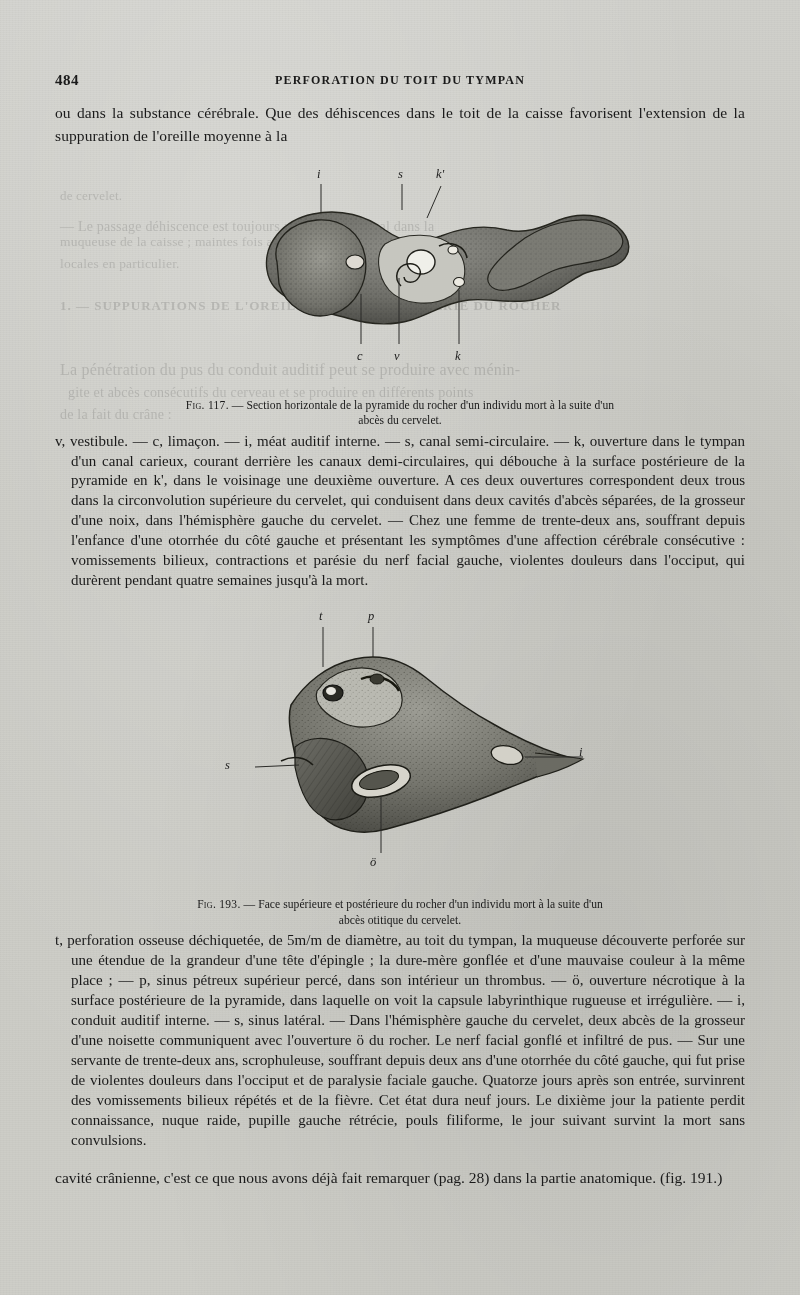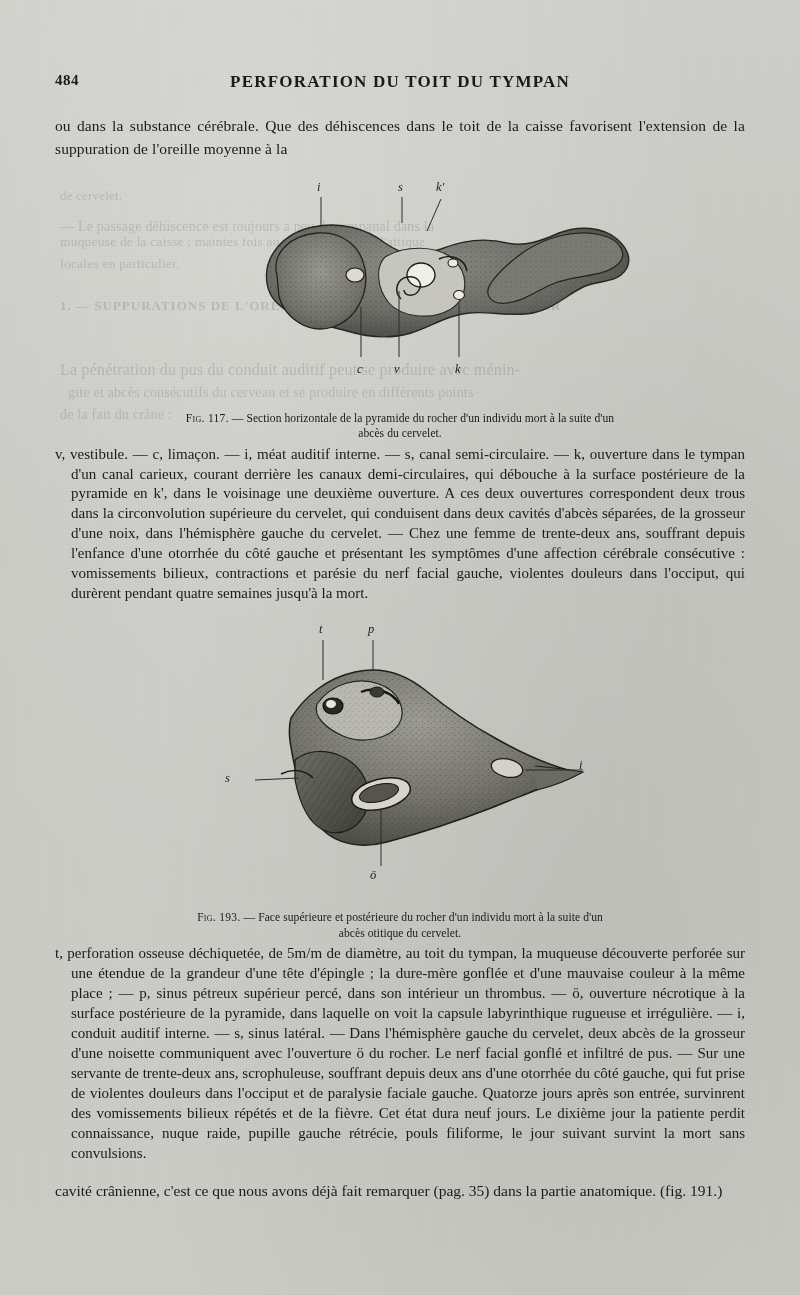"484" .header { align-items: flex-start -> center; margin-bottom: 22px -> 12px }
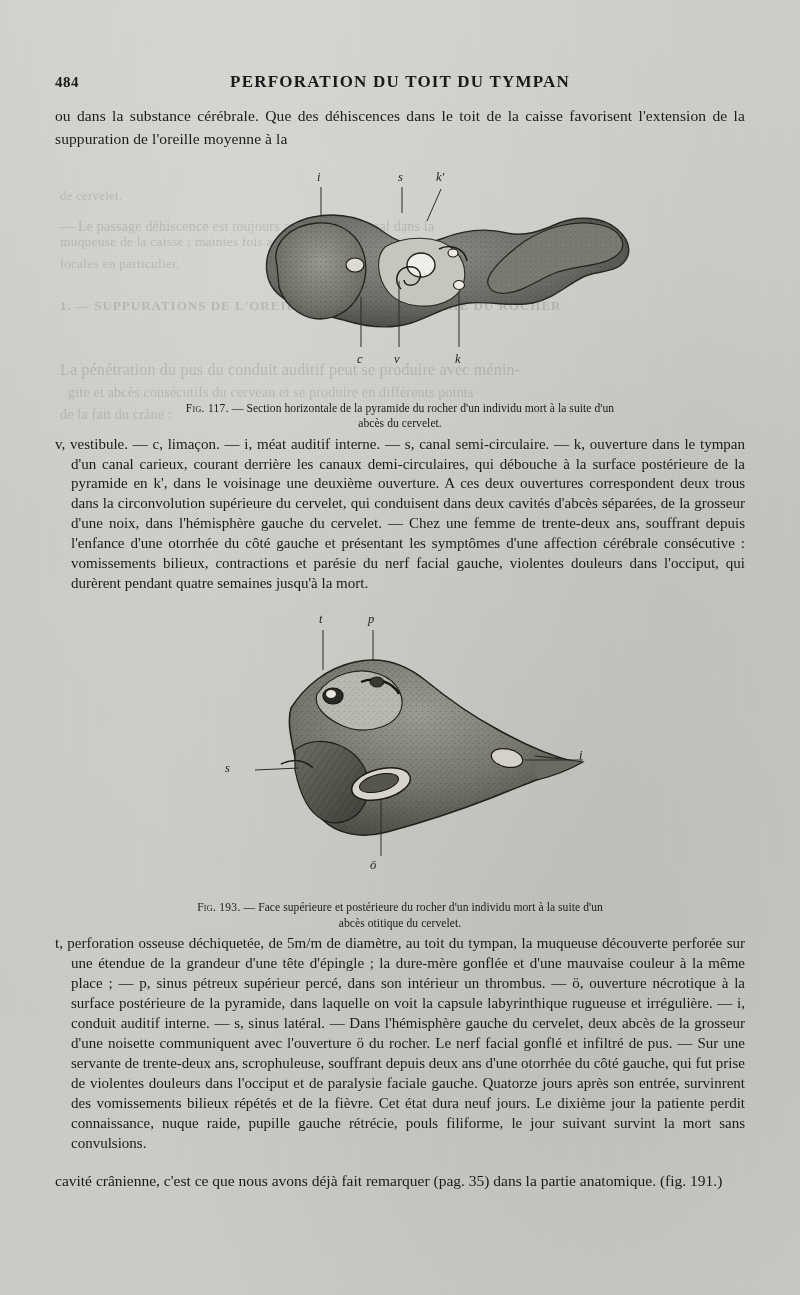"PERFORATION DU TOIT DU TYMPAN" .running-title { font-size: 17px -> 12px }
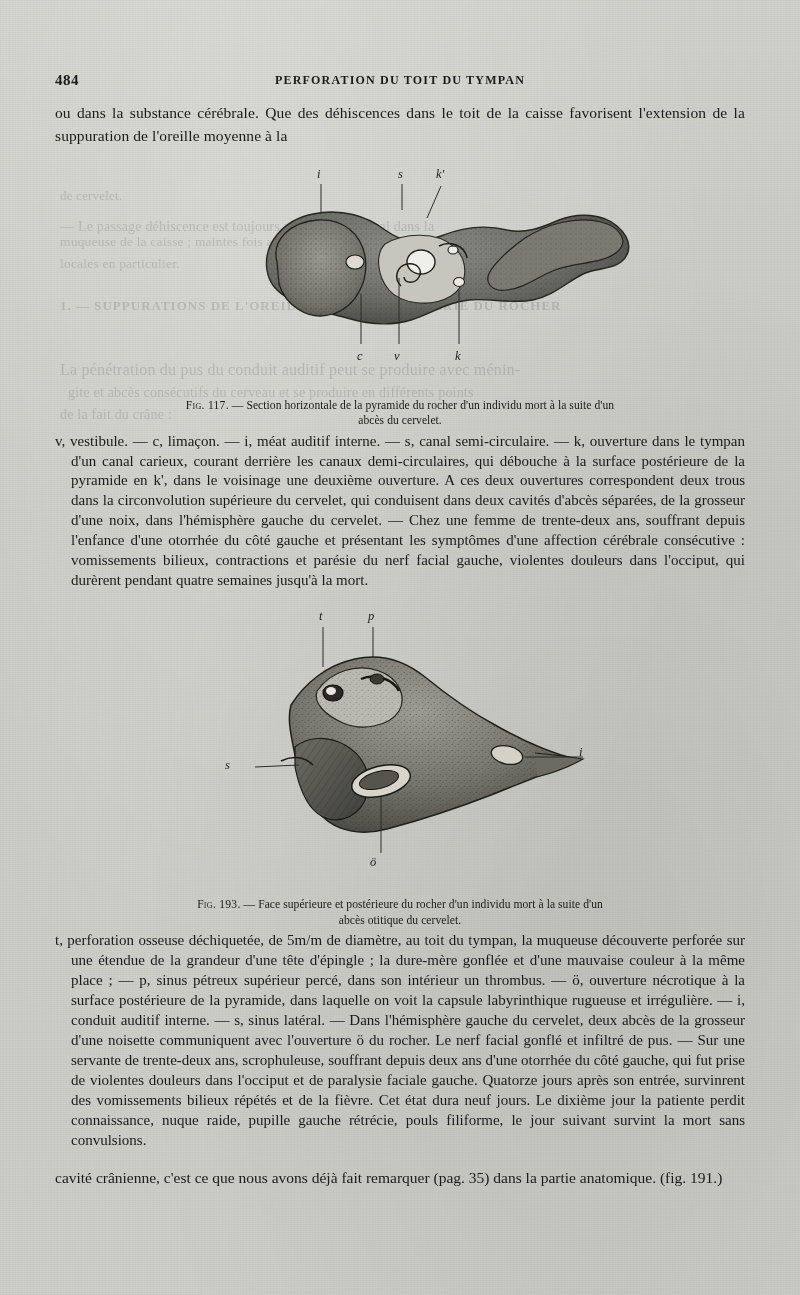"cavité crânienne, c'est ce que" p { text: 35 -> 28 }
